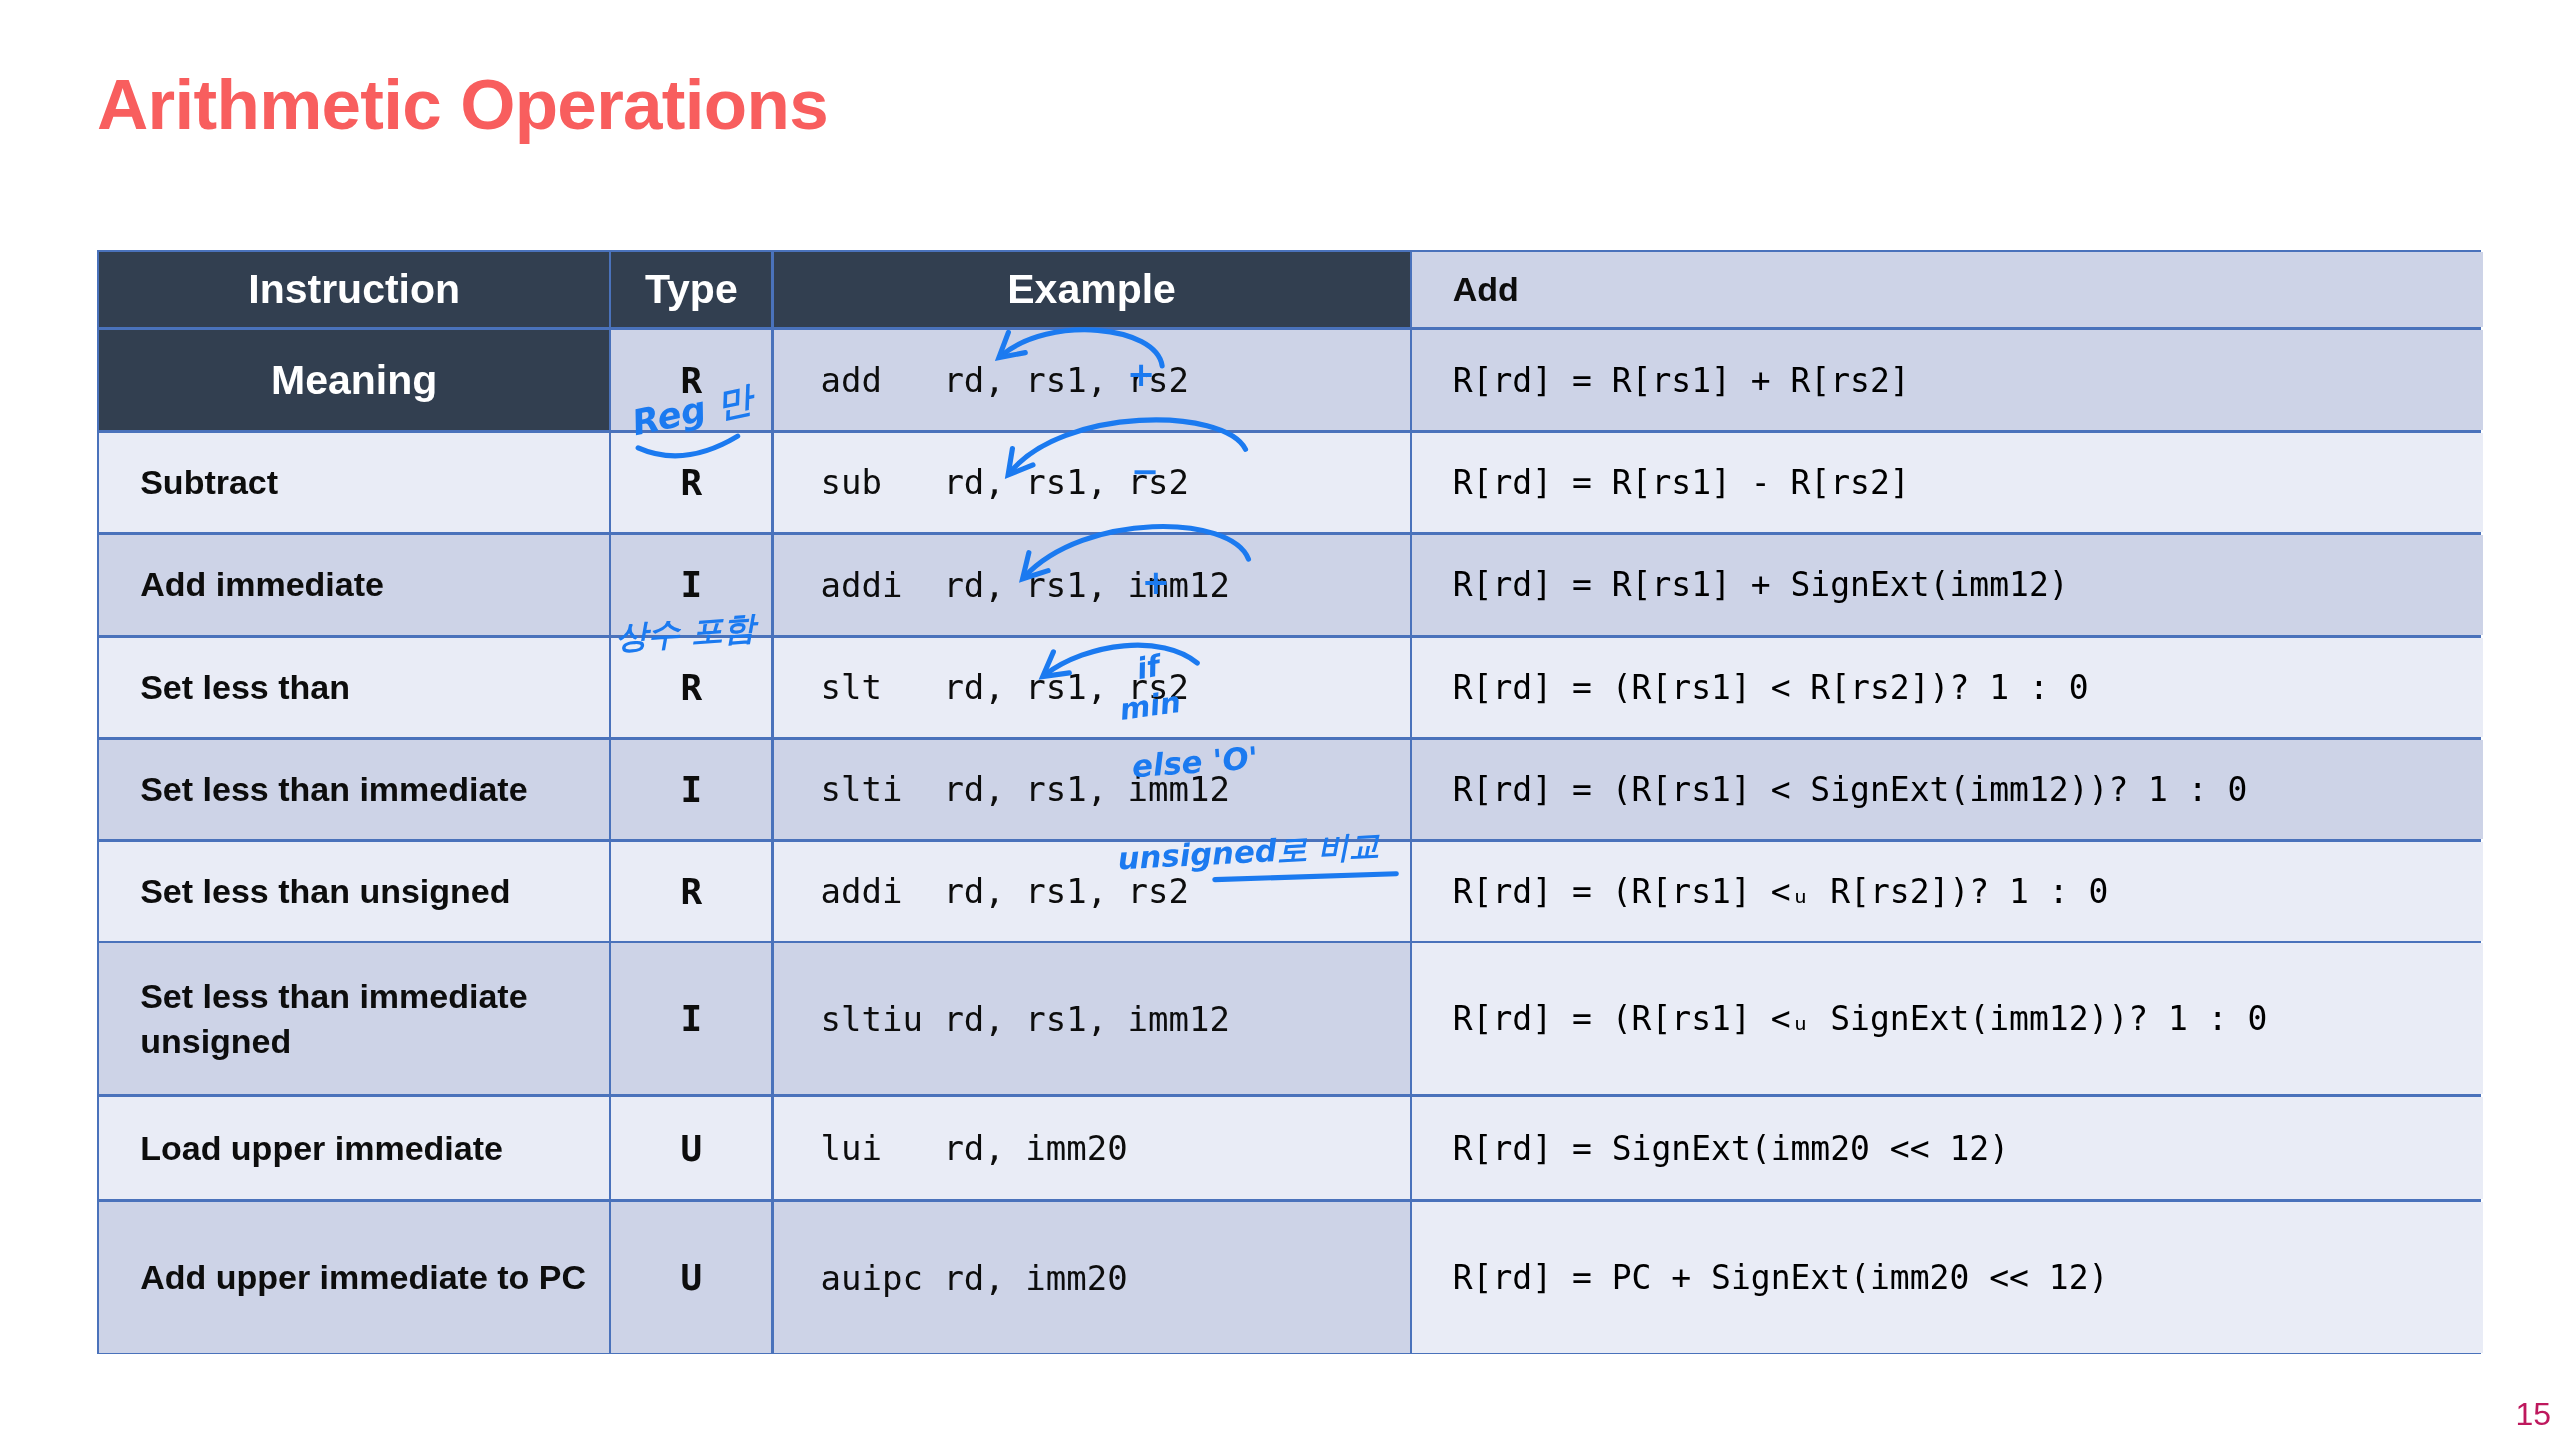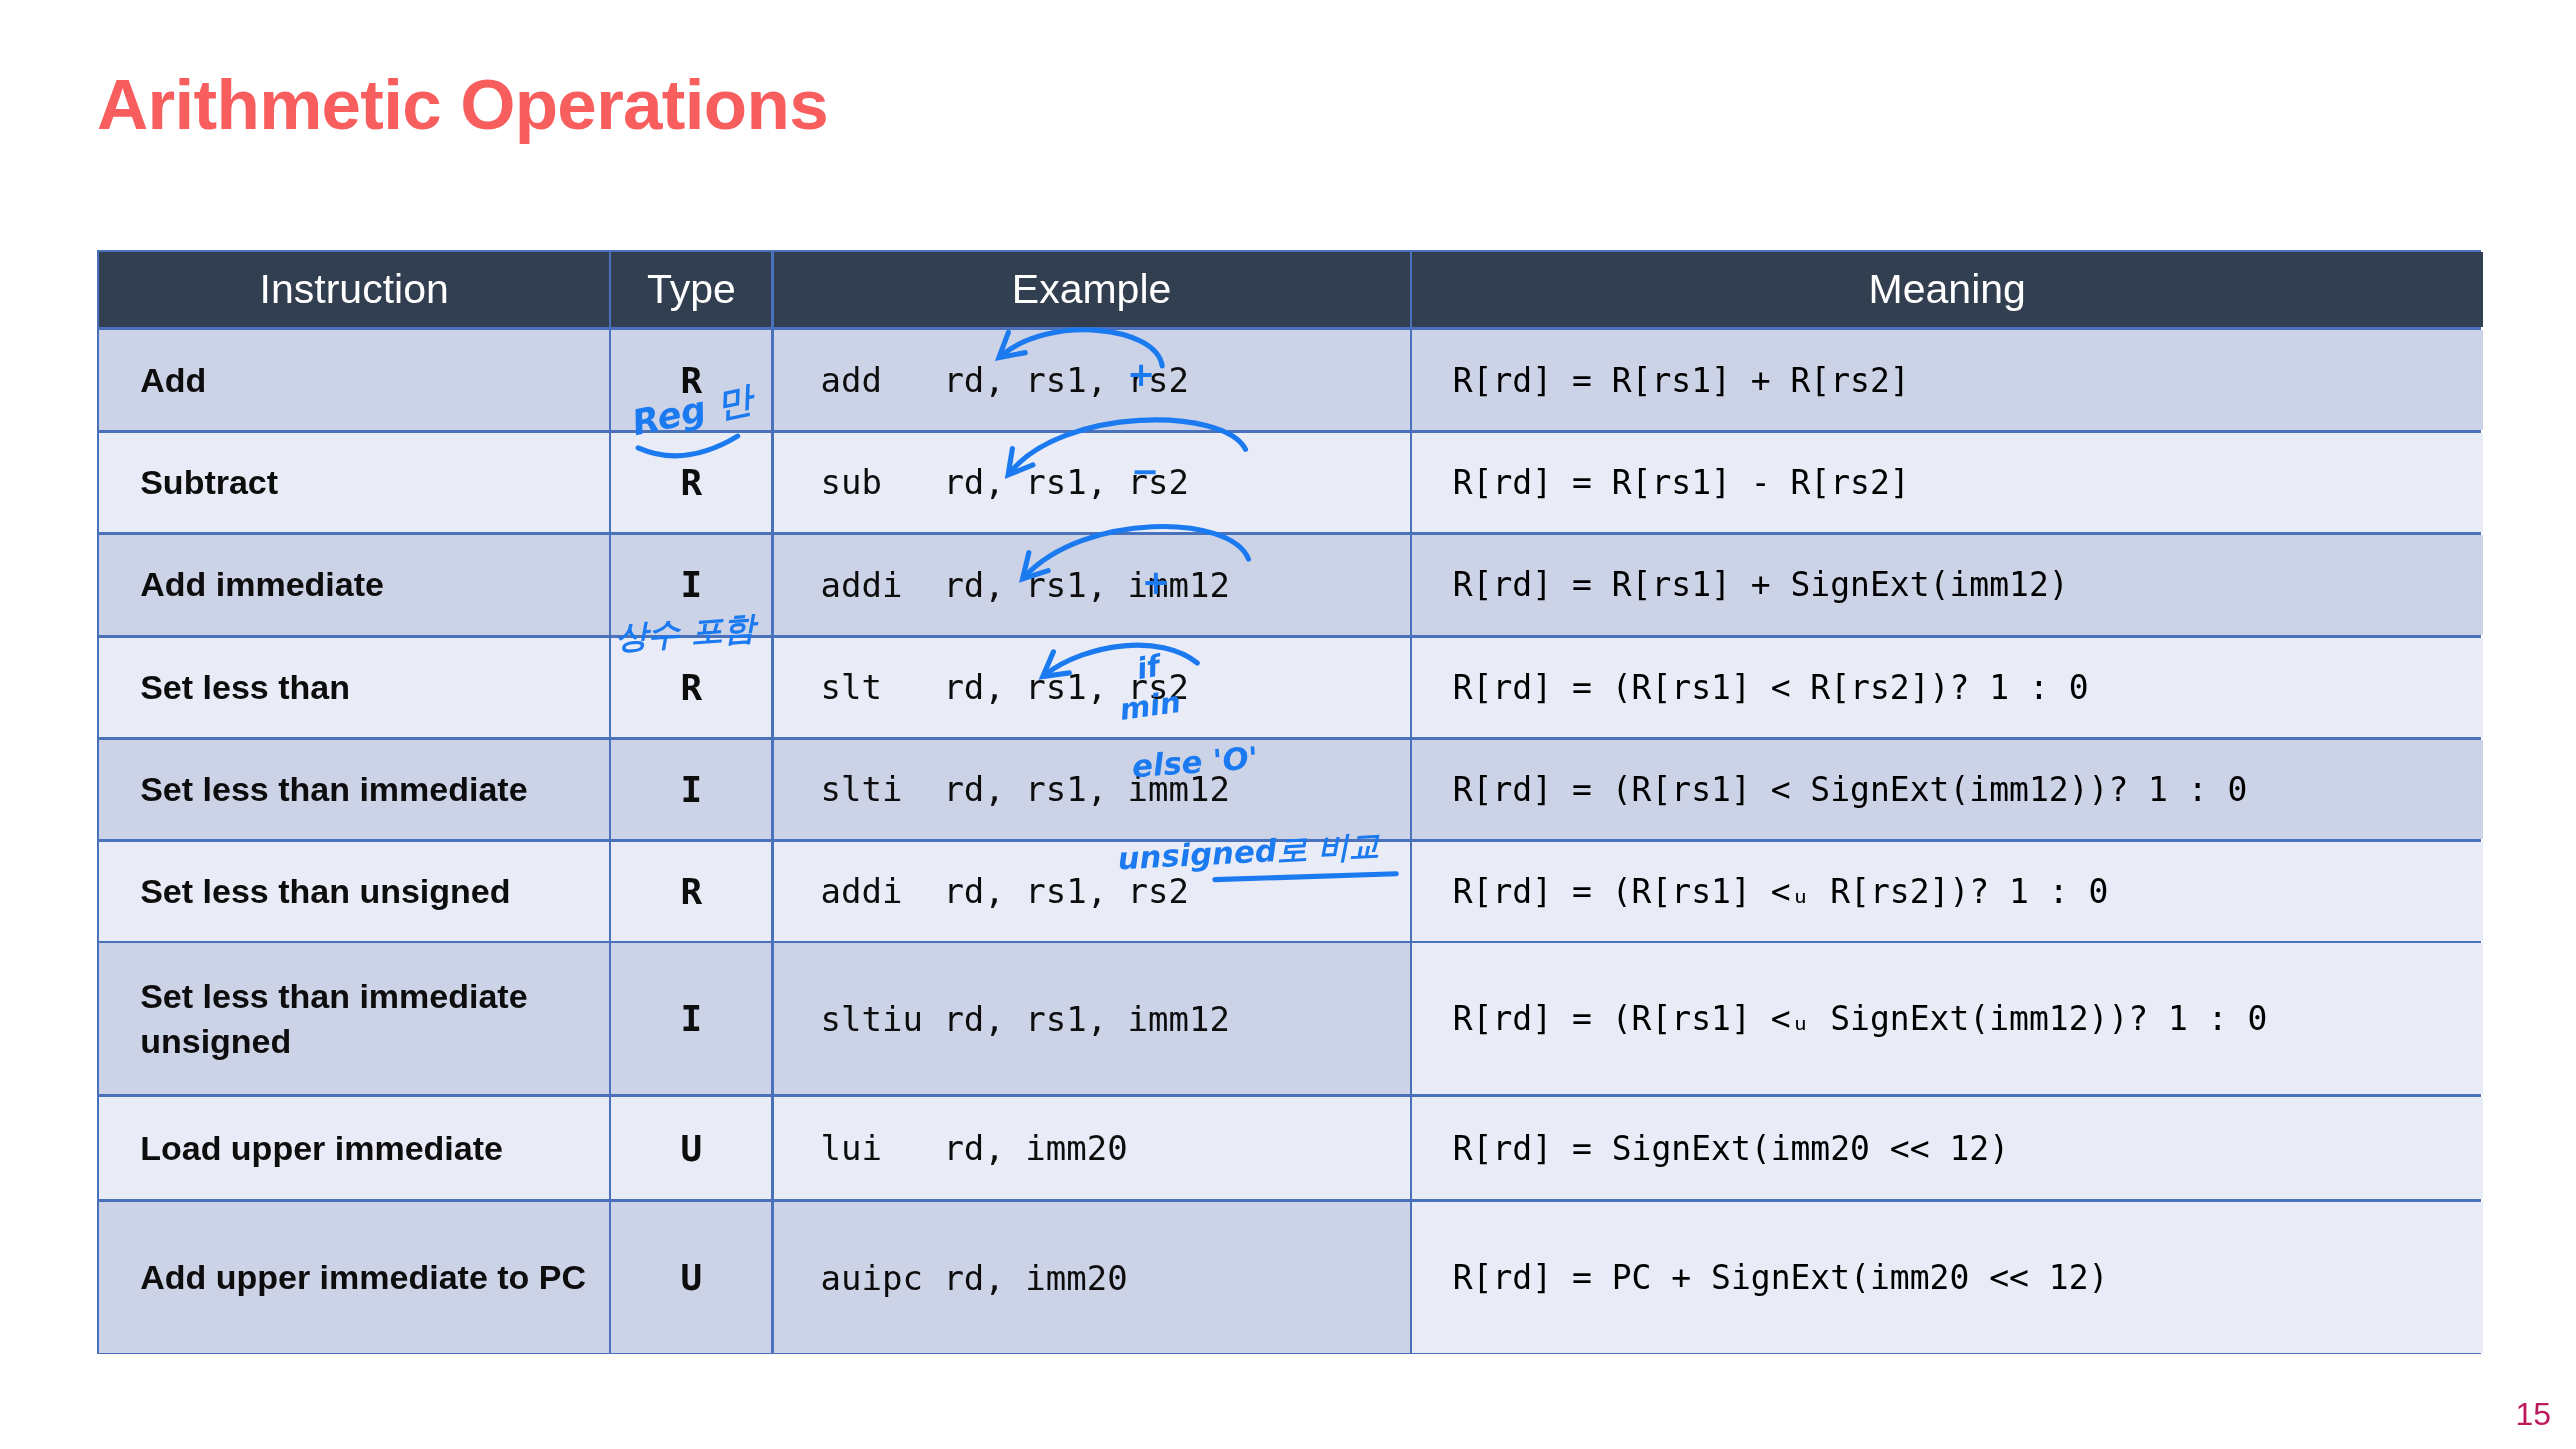"Instruction" .hdr { font-weight: normal -> bold }
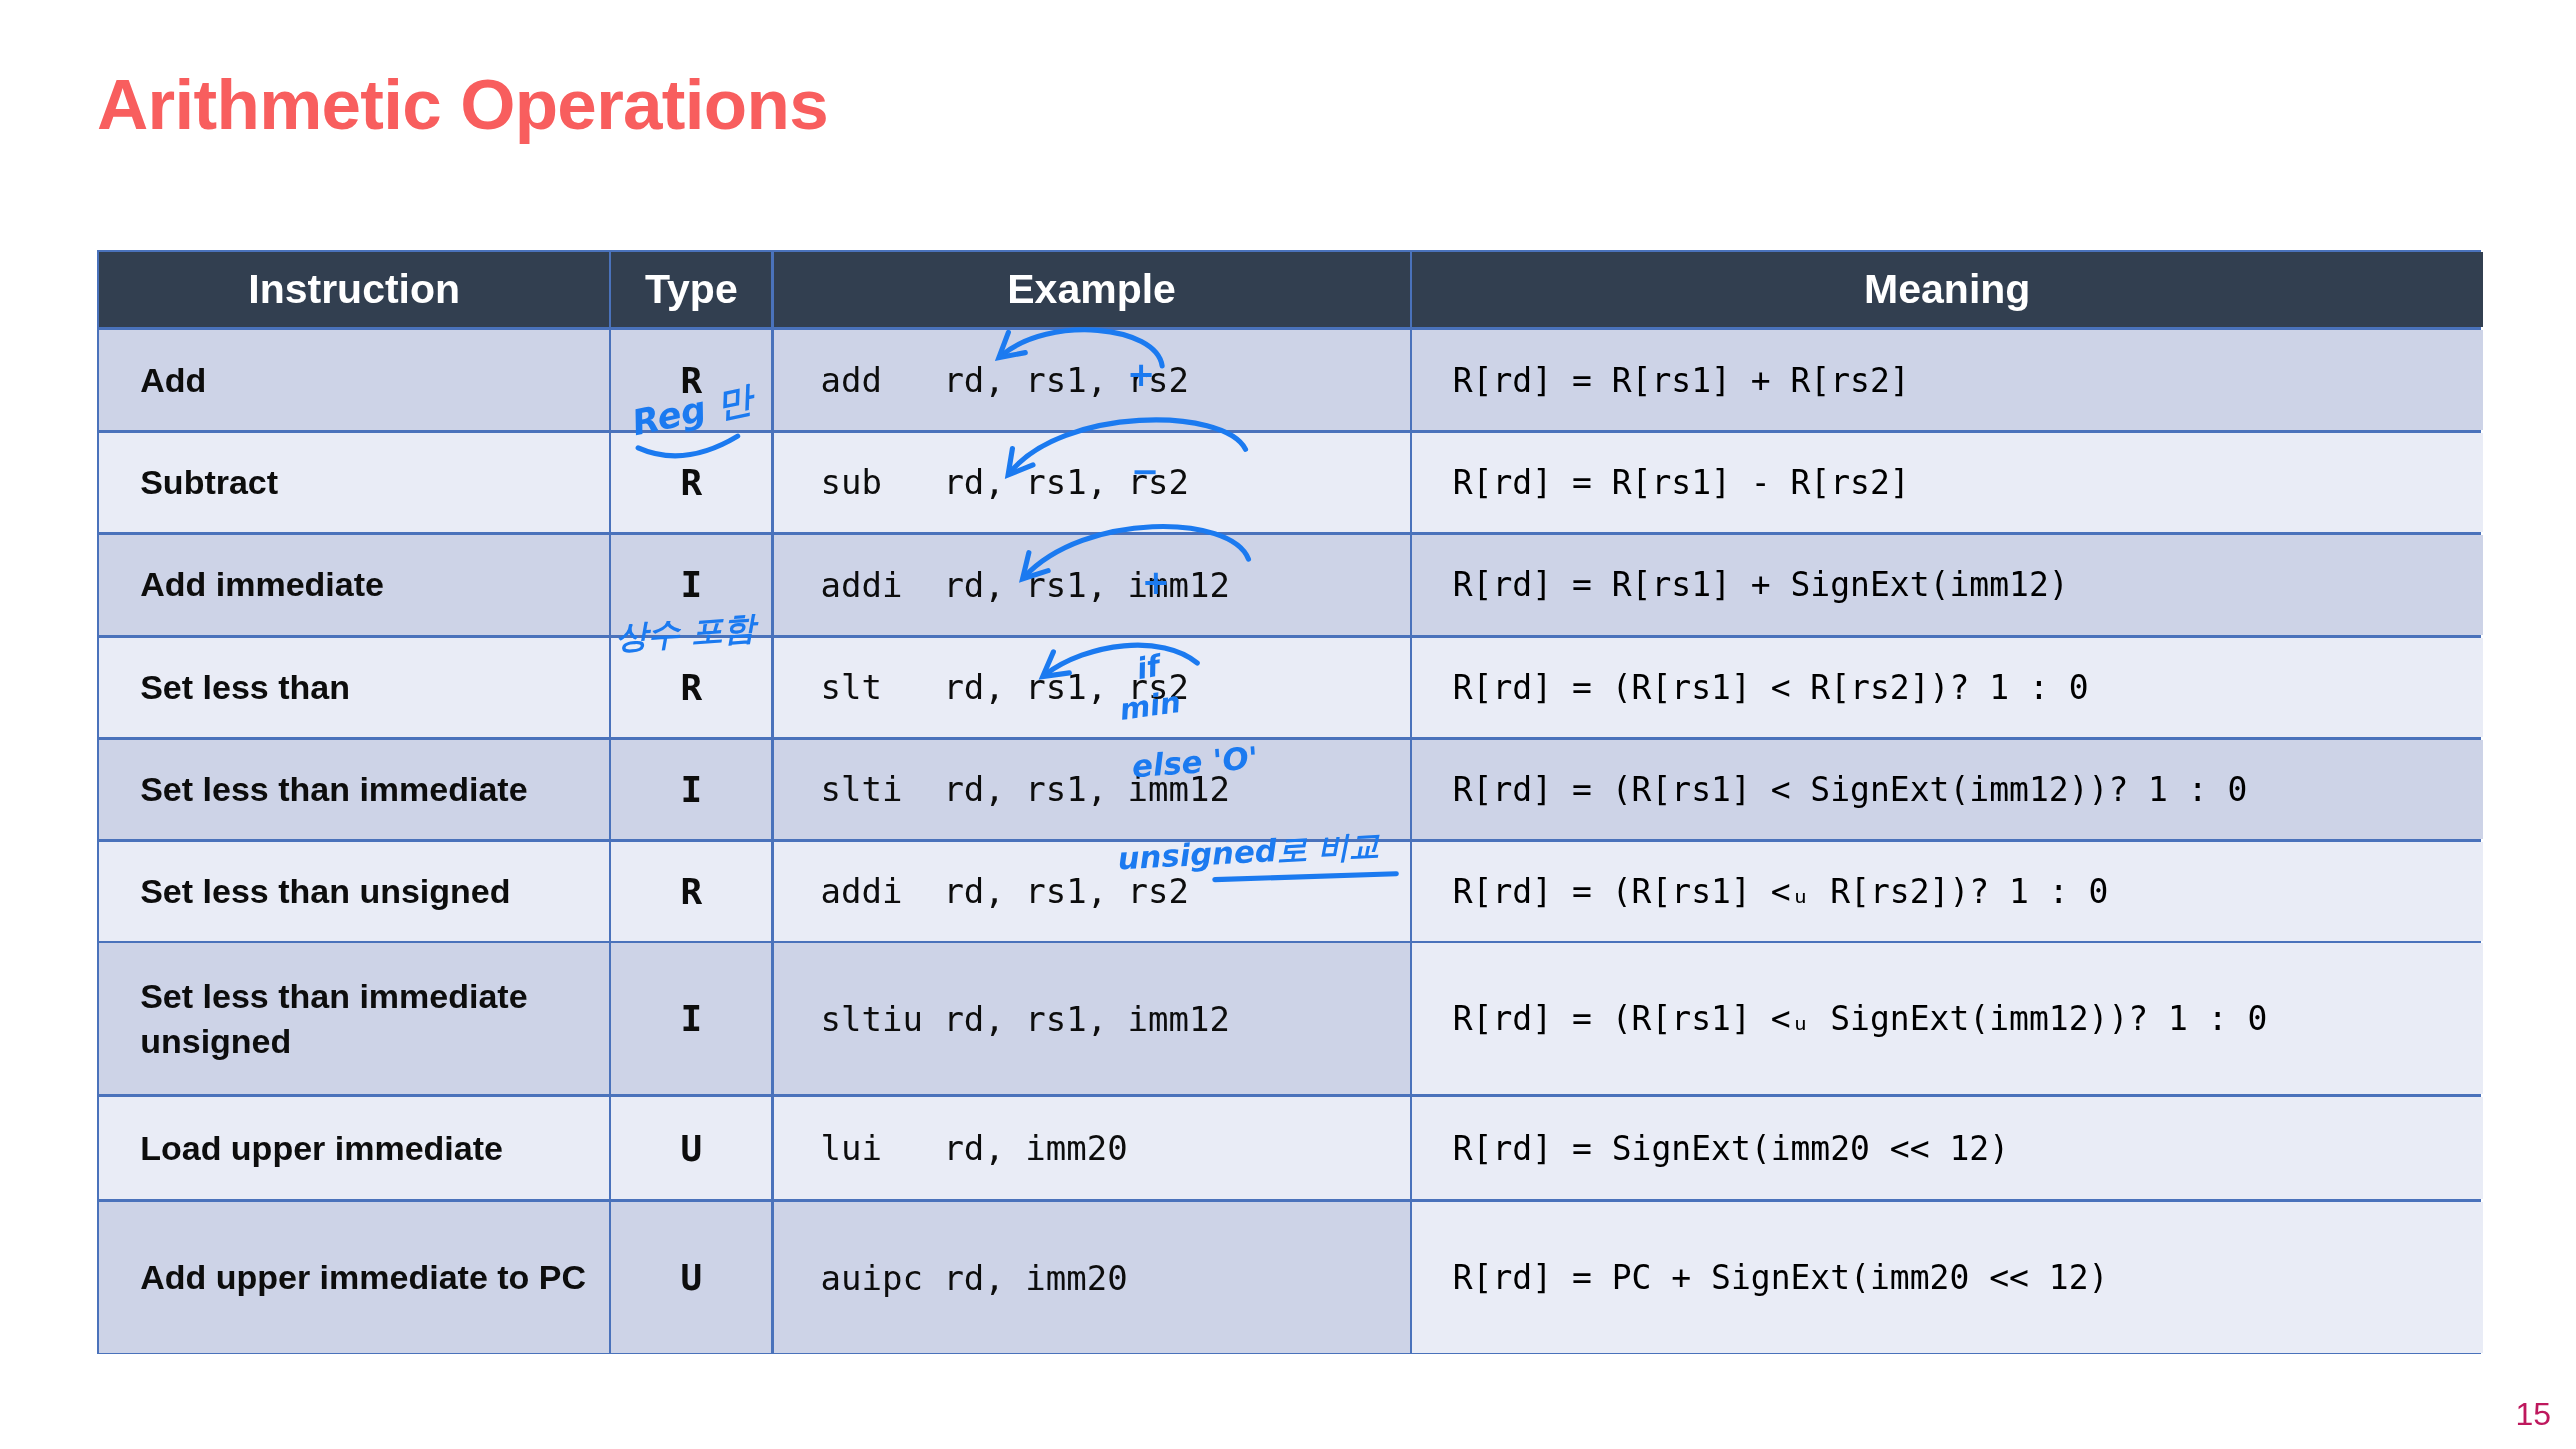"Meaning" div.cell { order: before "Add" -> after "Add" }
